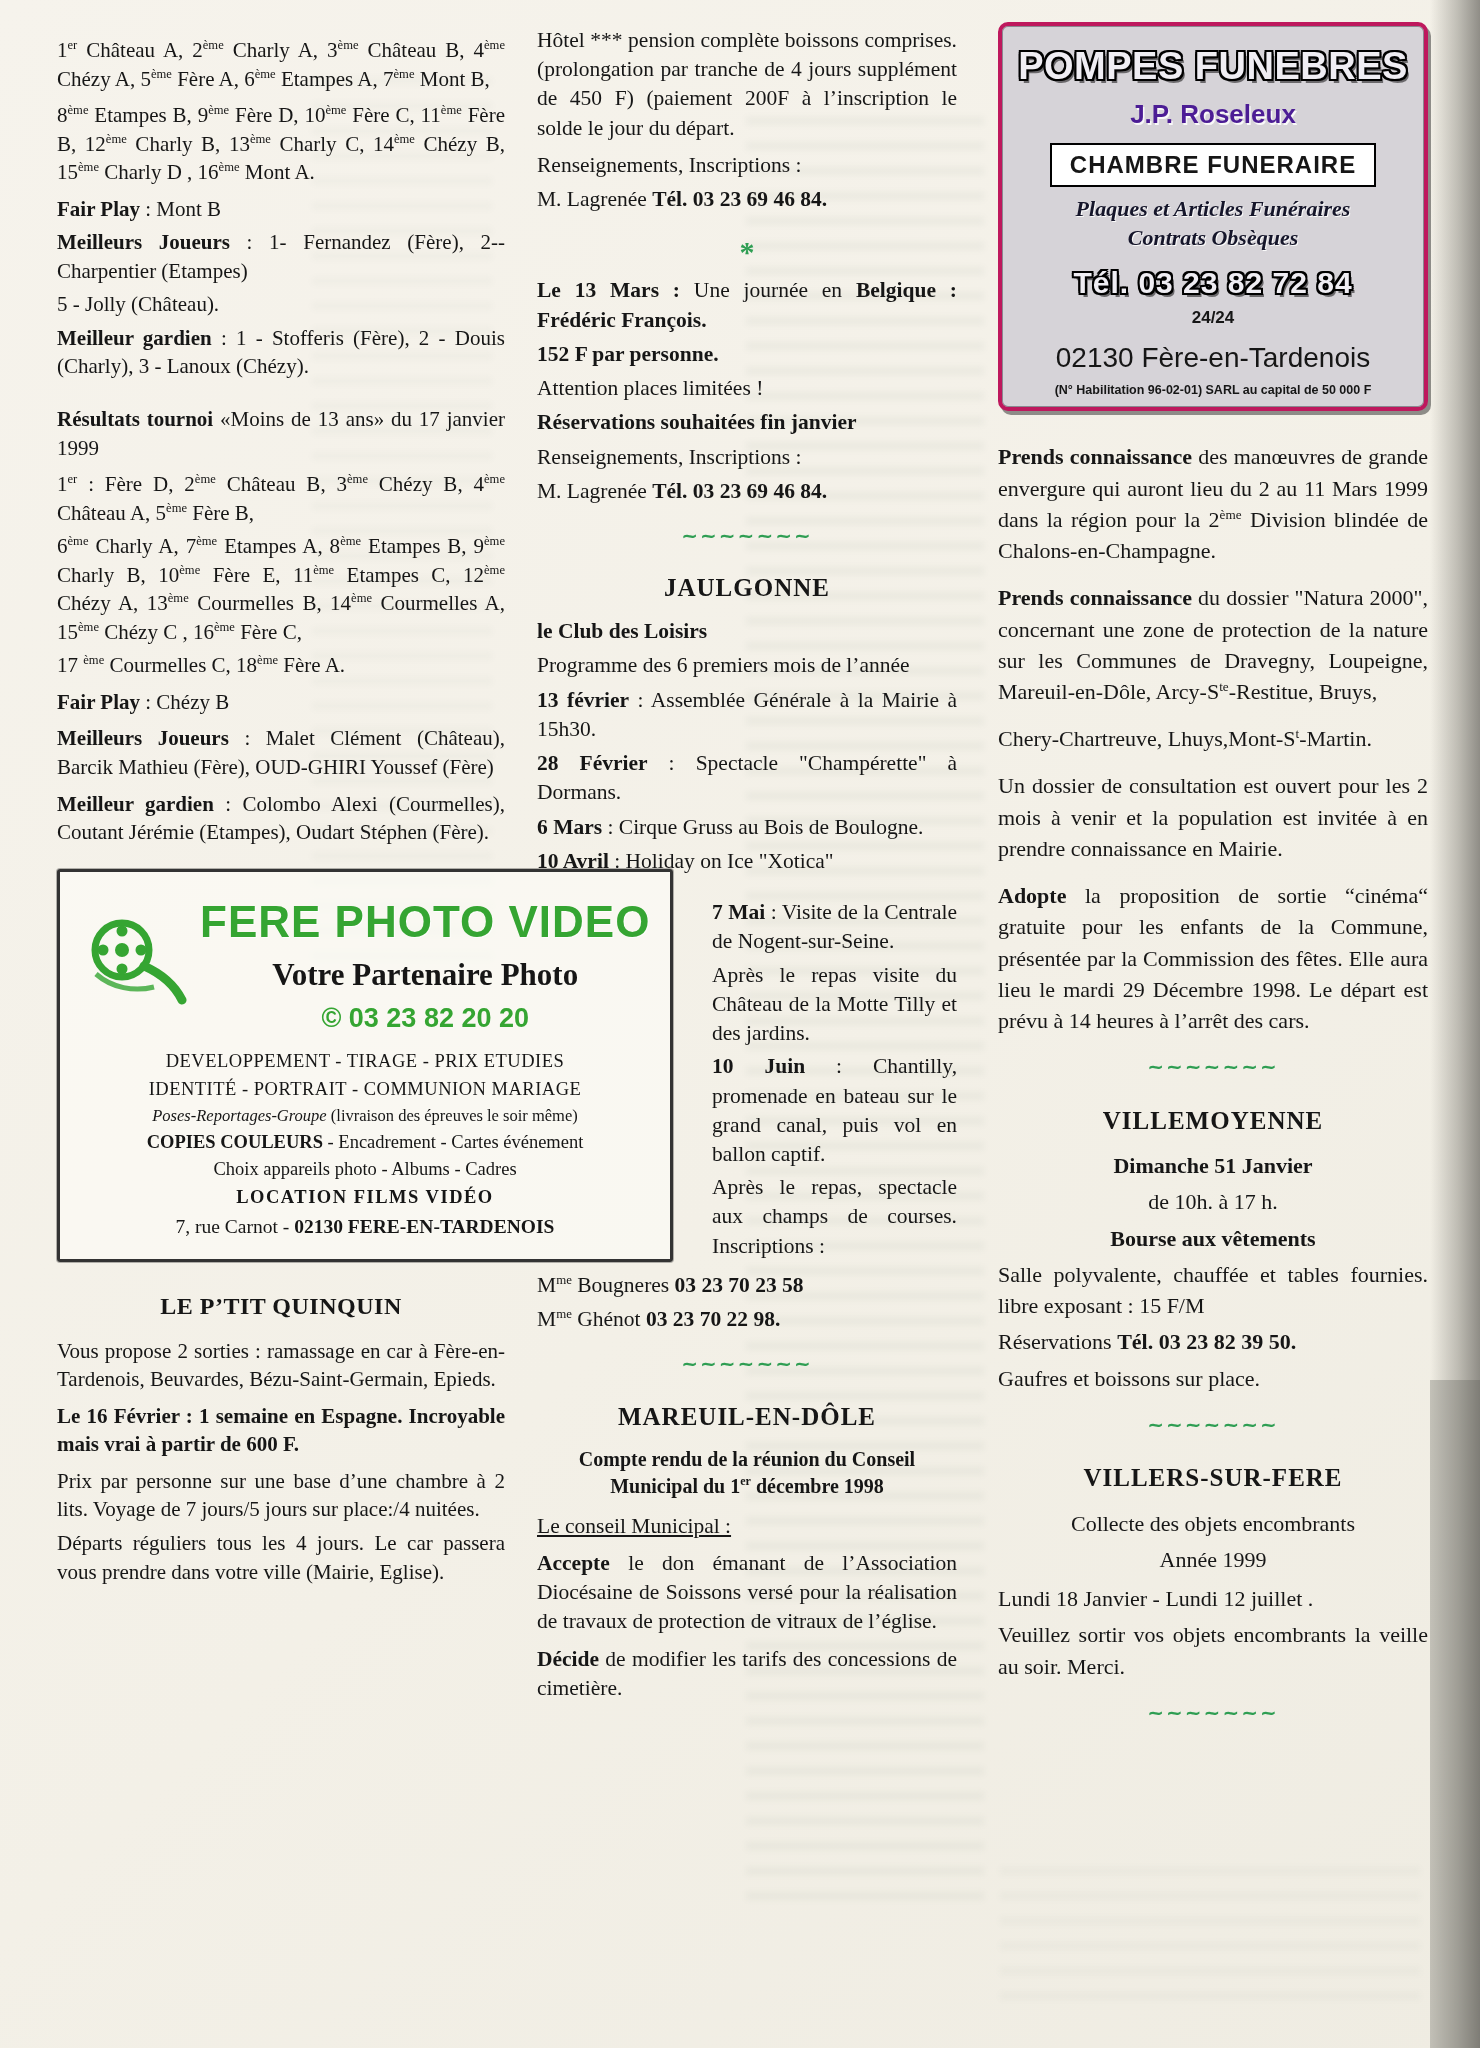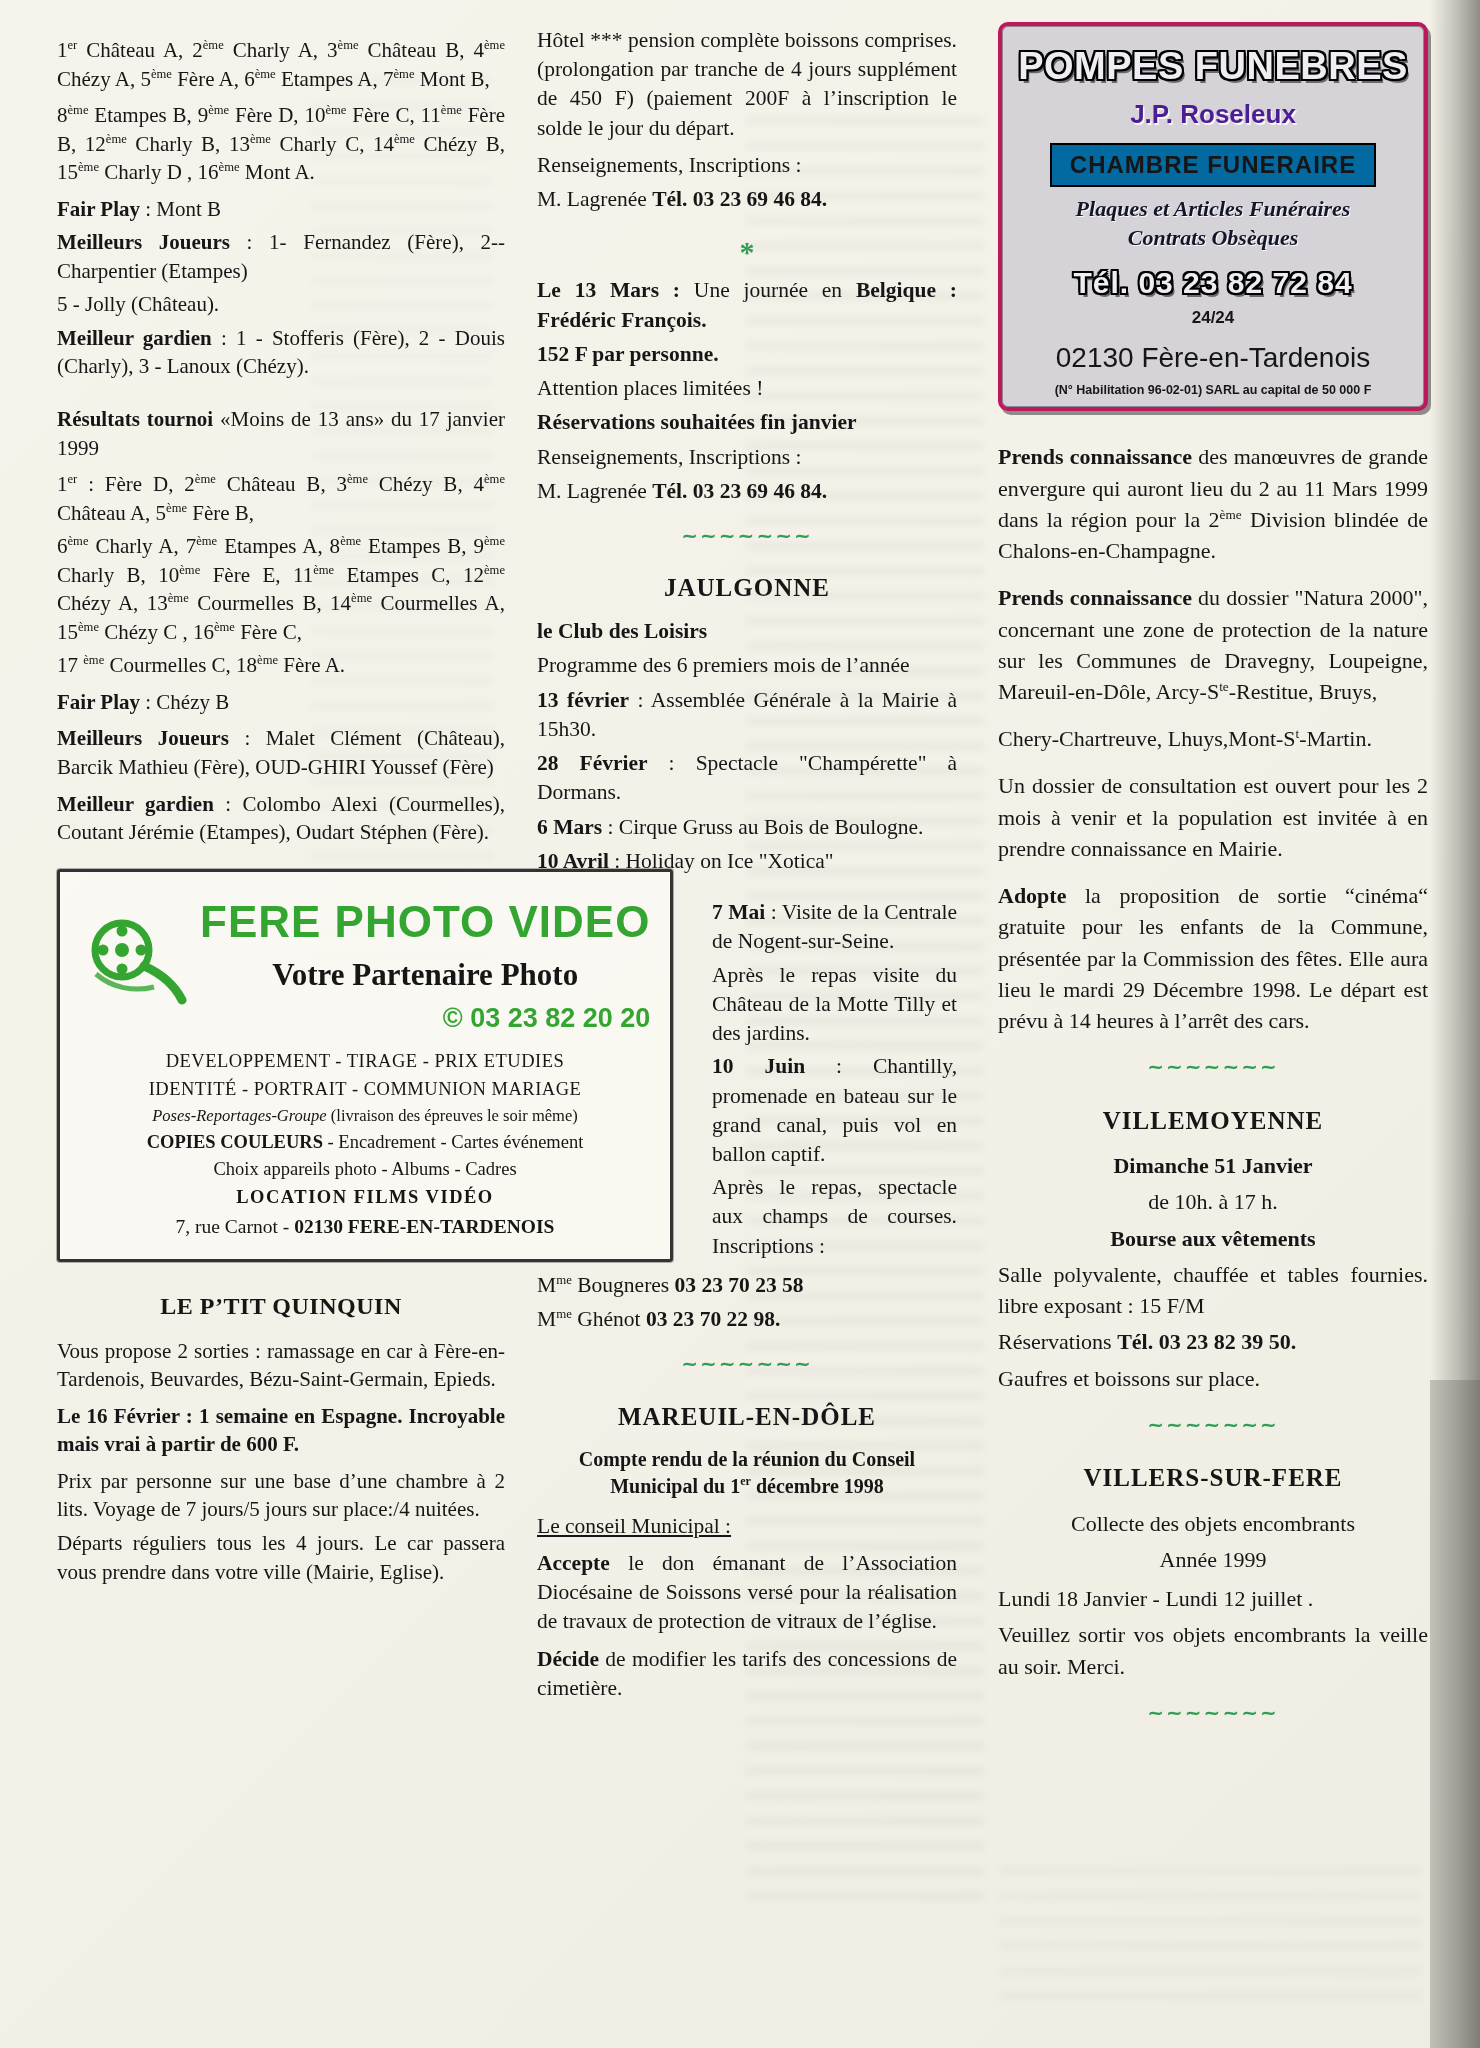"CHAMBRE FUNERAIRE" .fun-box { background: #0369a1 -> #ffffff }
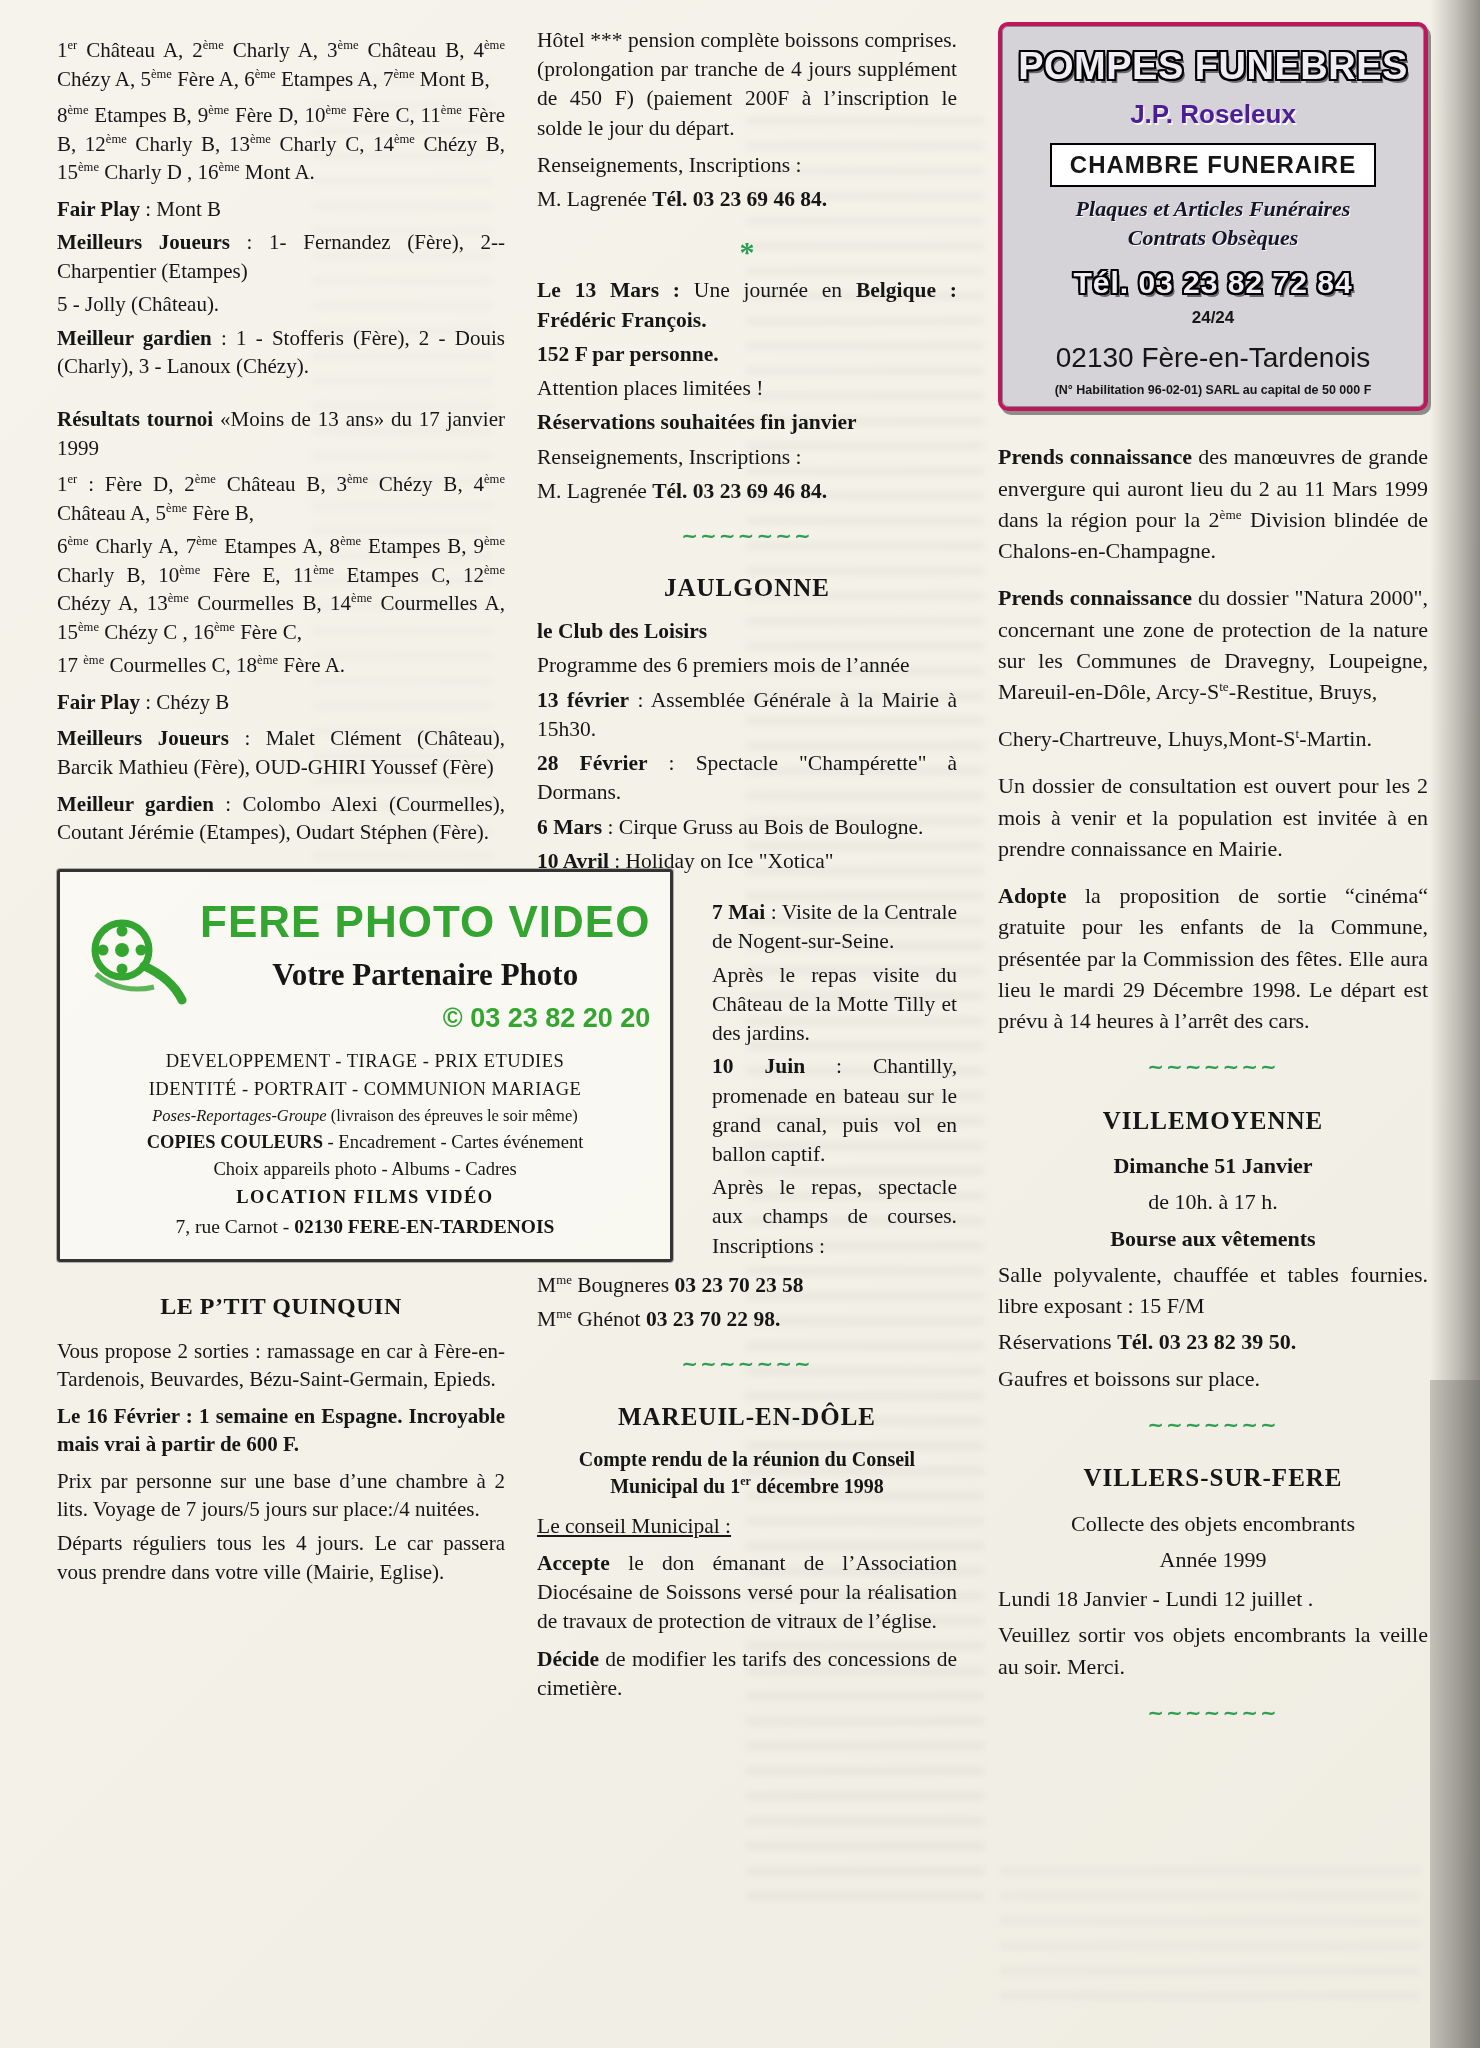"© 03 23 82 20" .photo-phone { text-align: right -> none }
